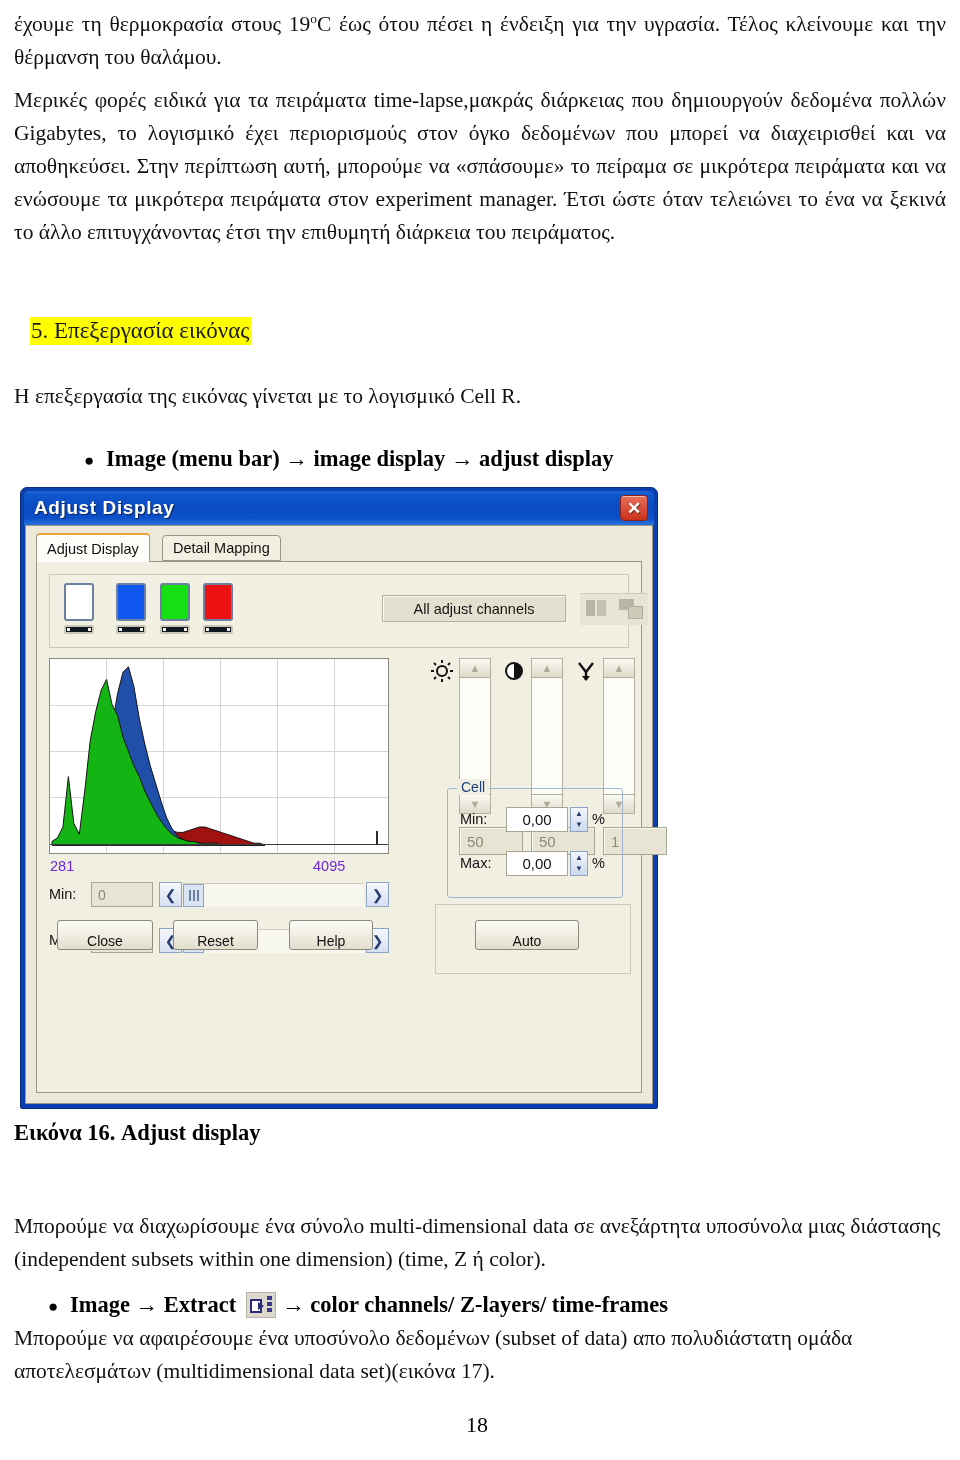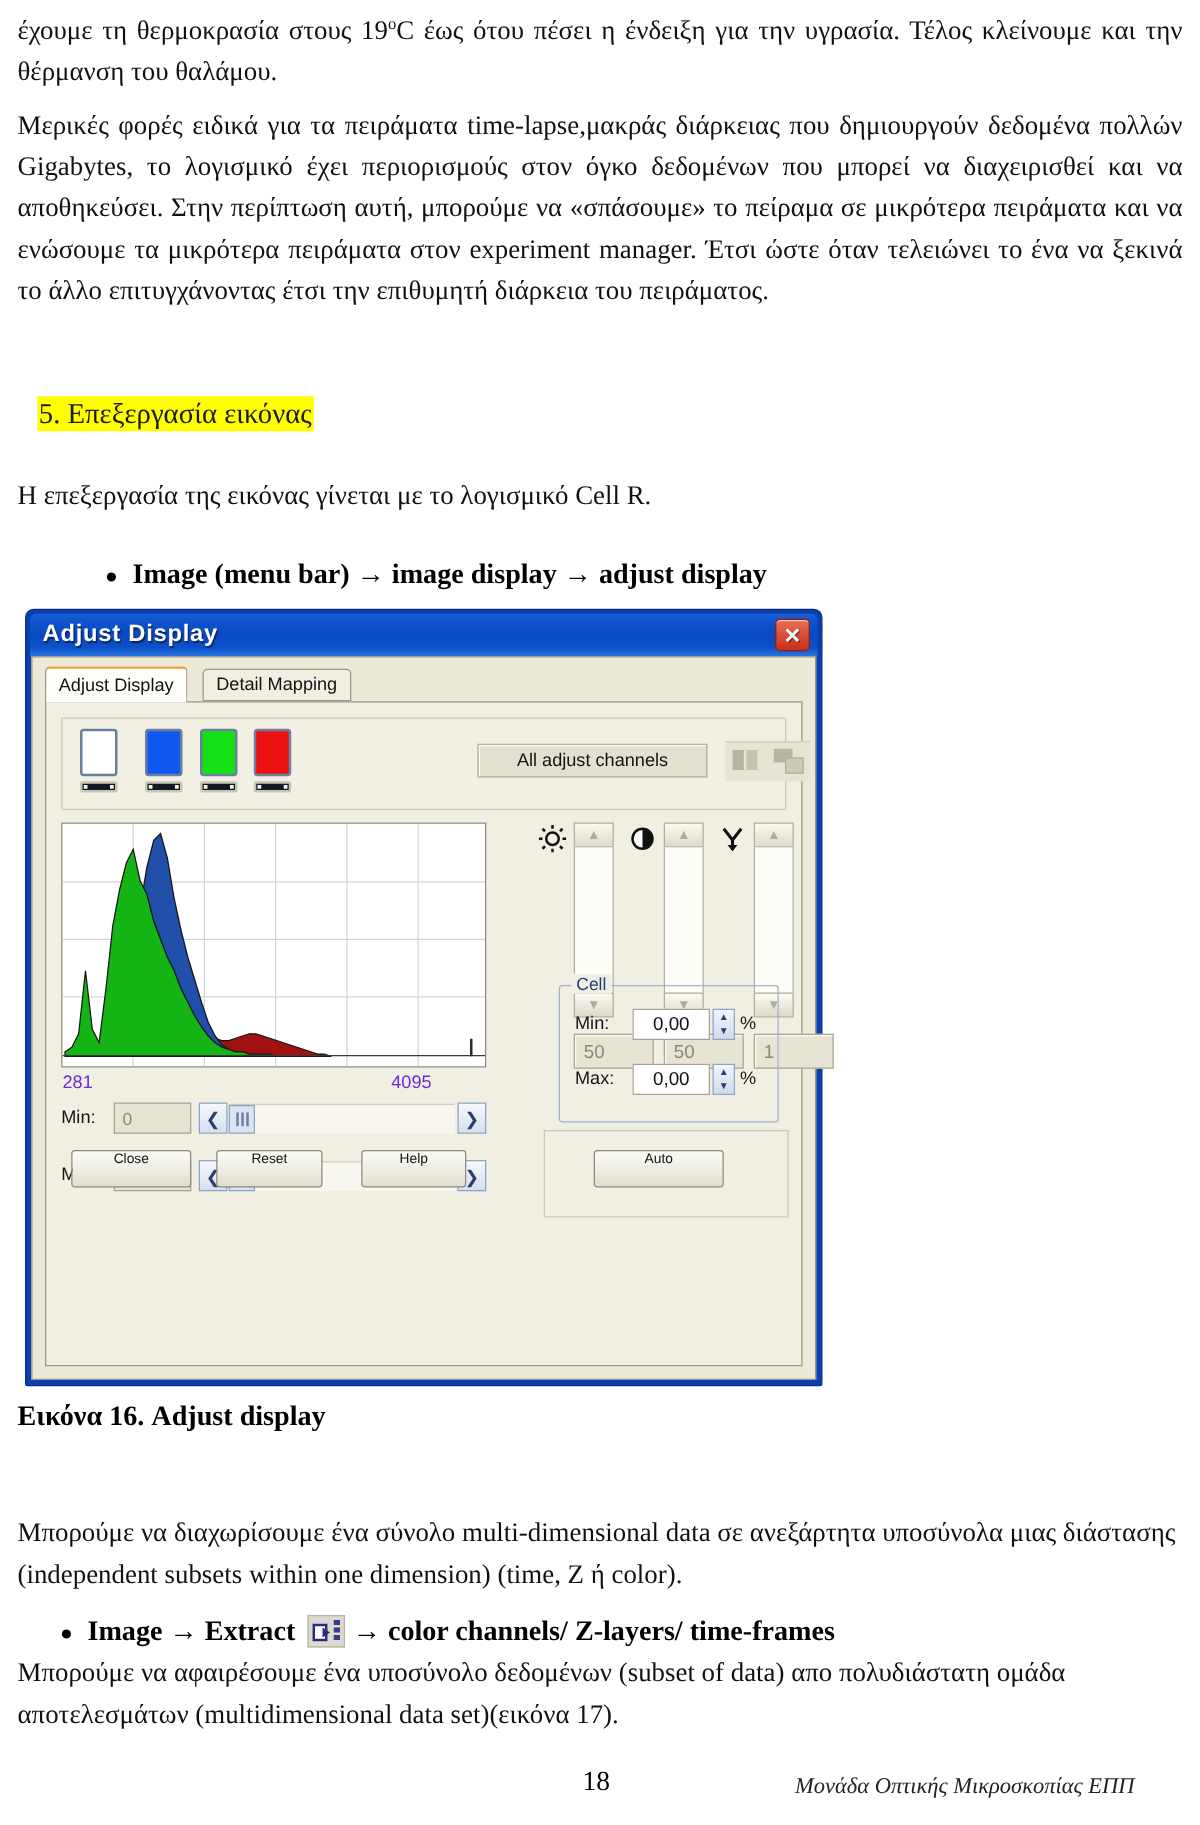"Close" .btn { align-items: flex-start -> flex-end; font-size: 11px -> 14px }
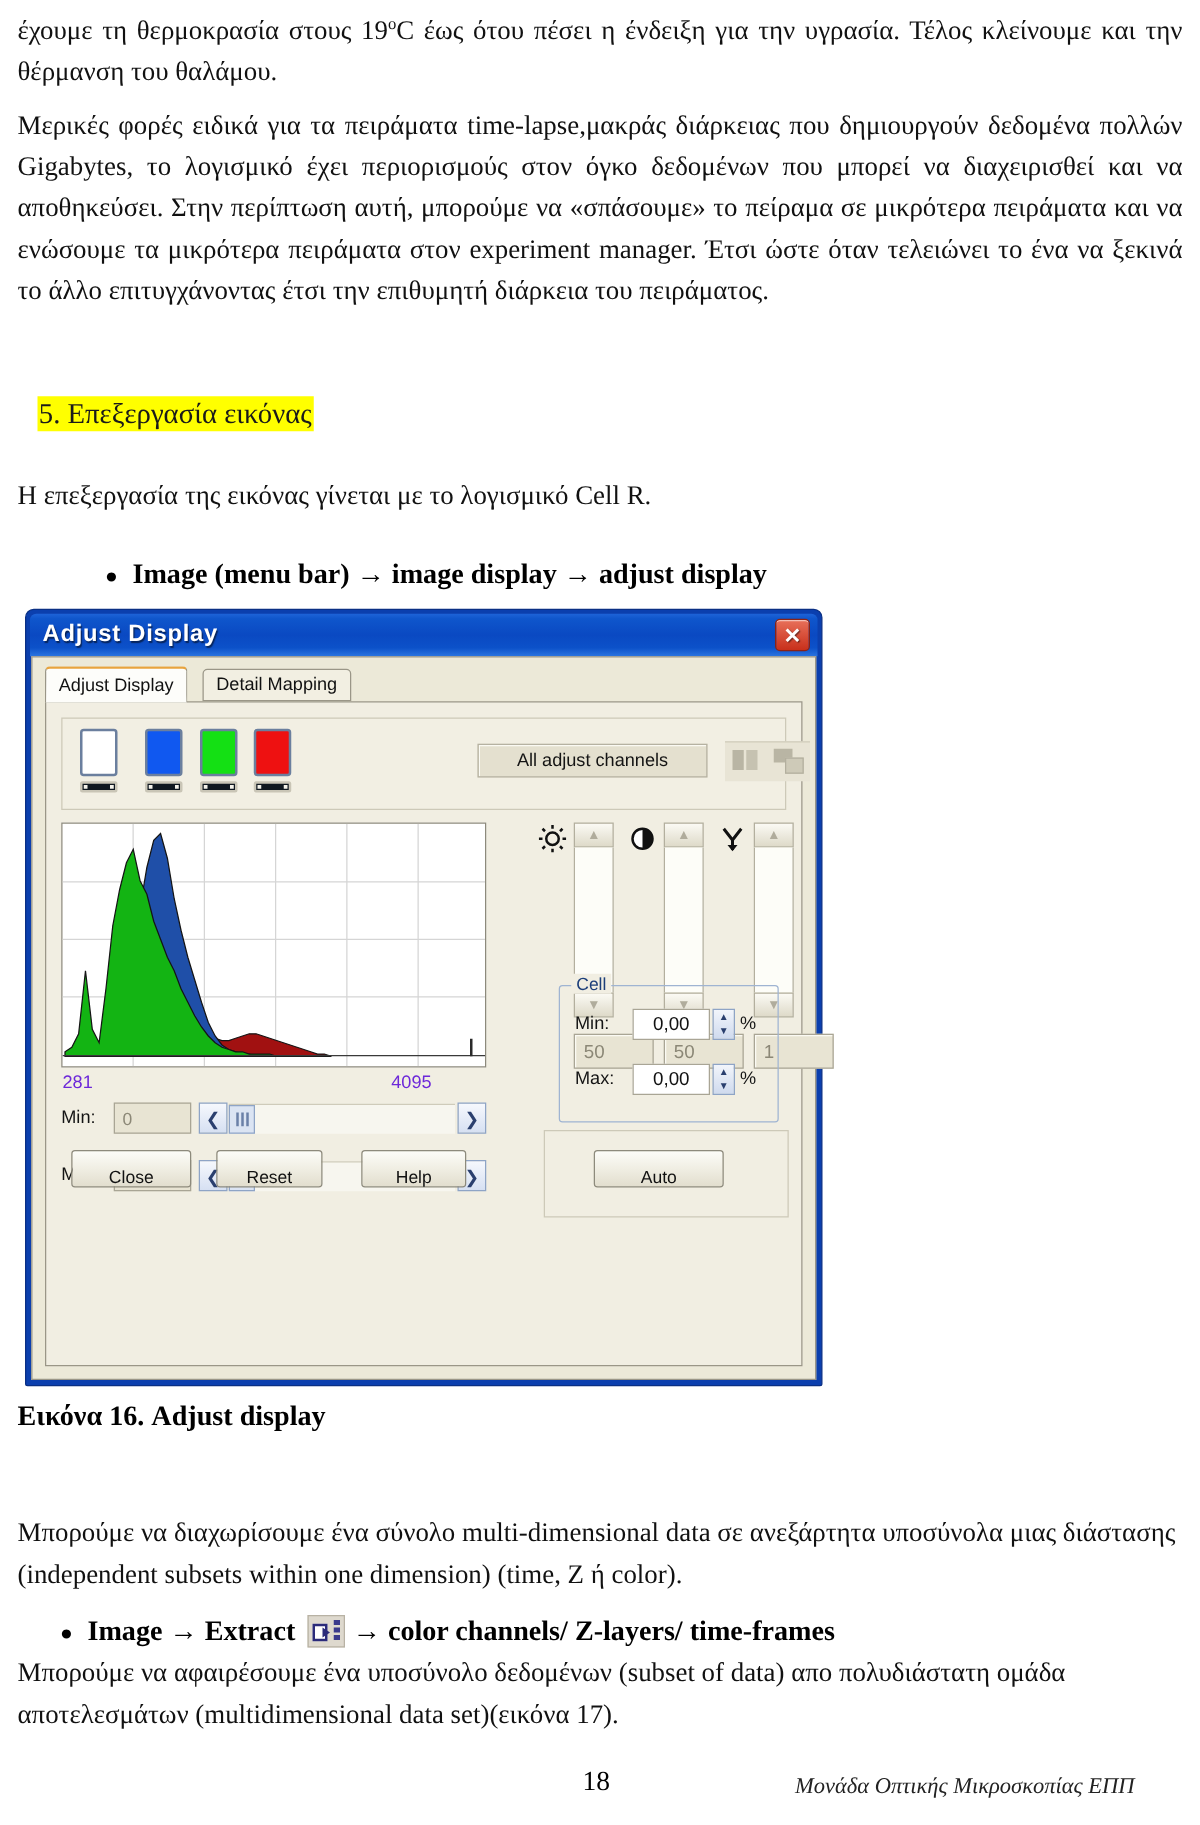"Μονάδα Οπτικής Μικροσκοπίας ΕΠΠ" div.footer-right { html: <div>Μονάδα Οπτικής Μικροσκοπίας ΕΠΠ</div> -> none }
